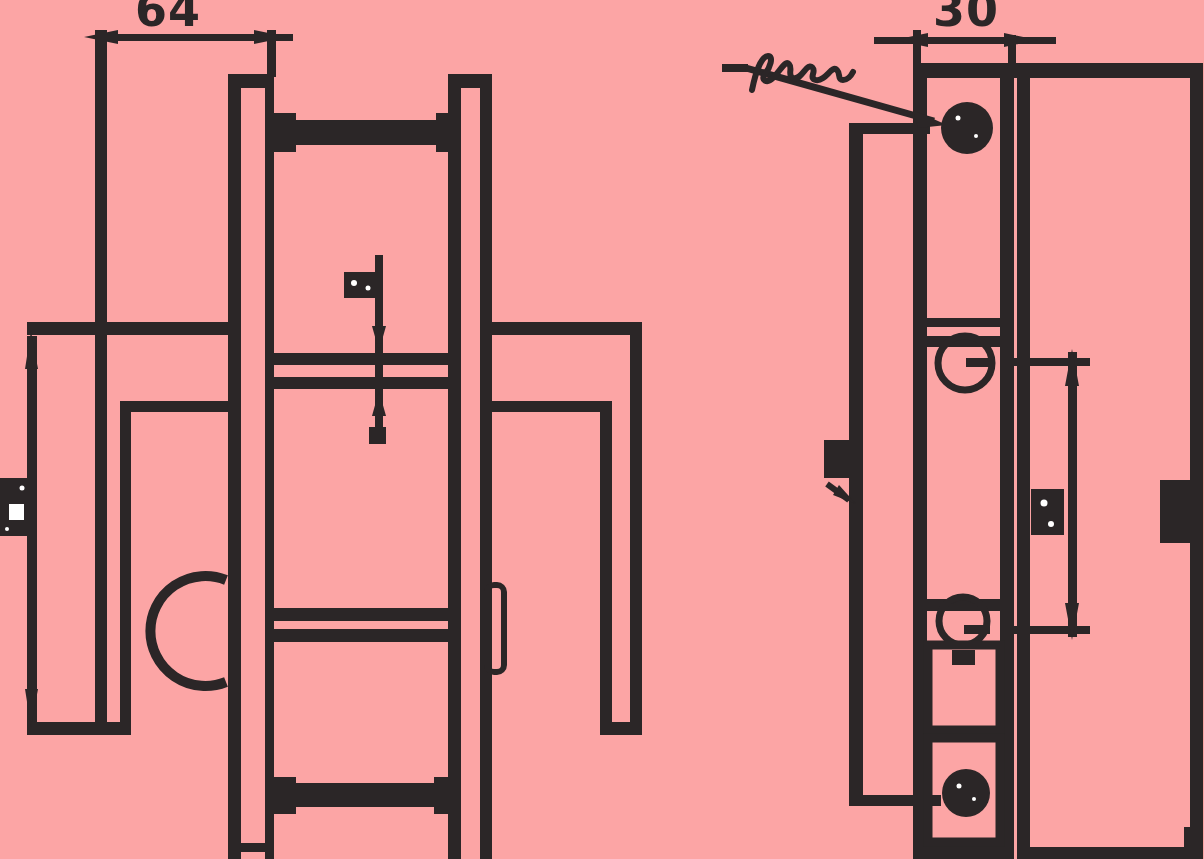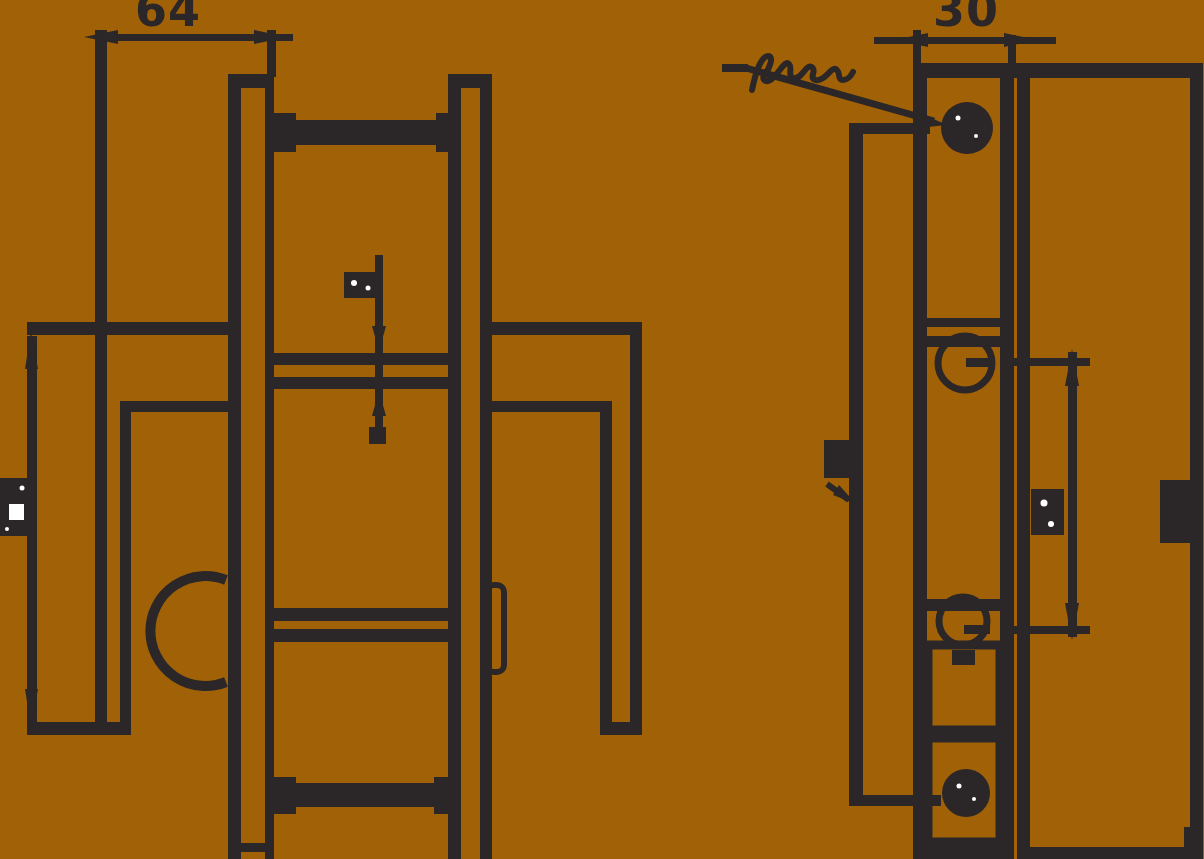"64" .stage { background: #a16207 -> #fca5a5 }
